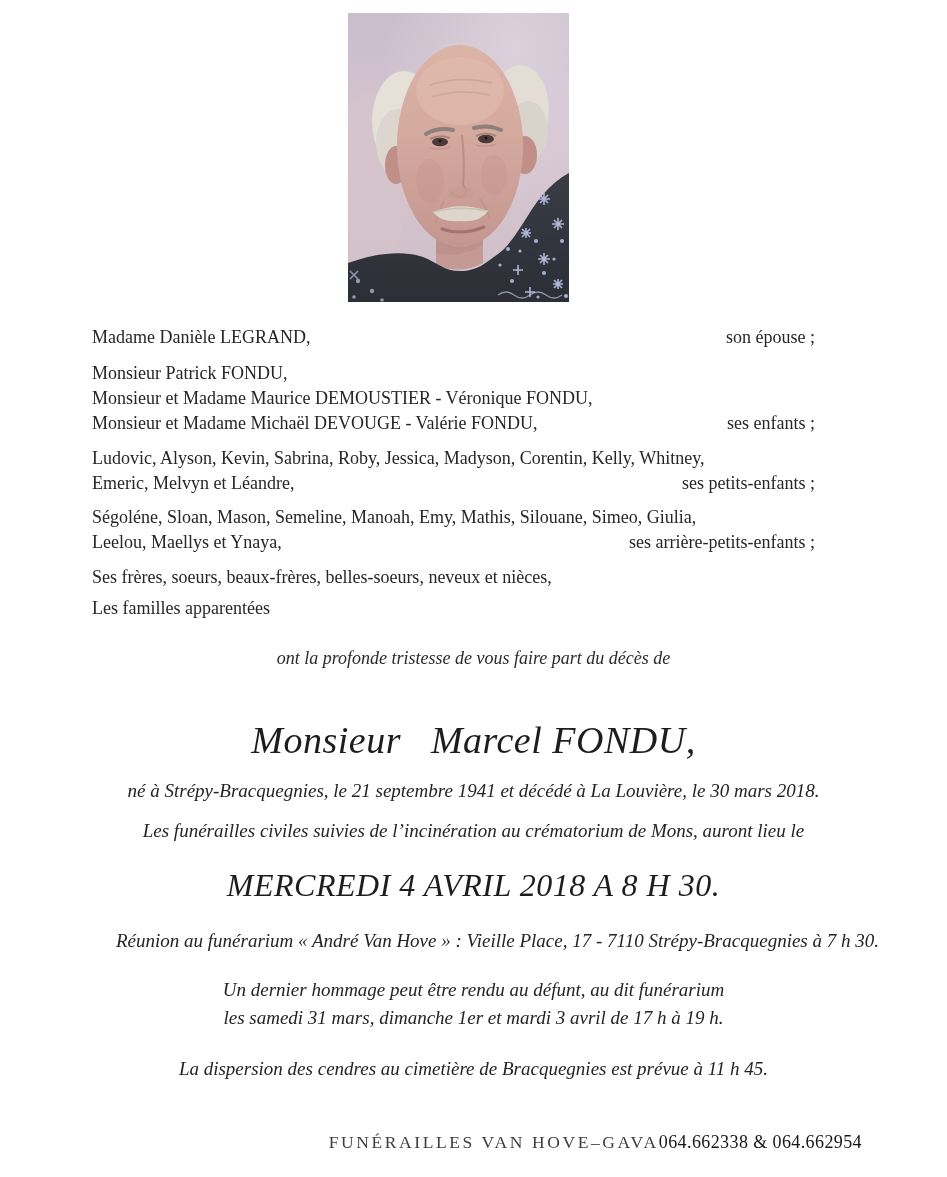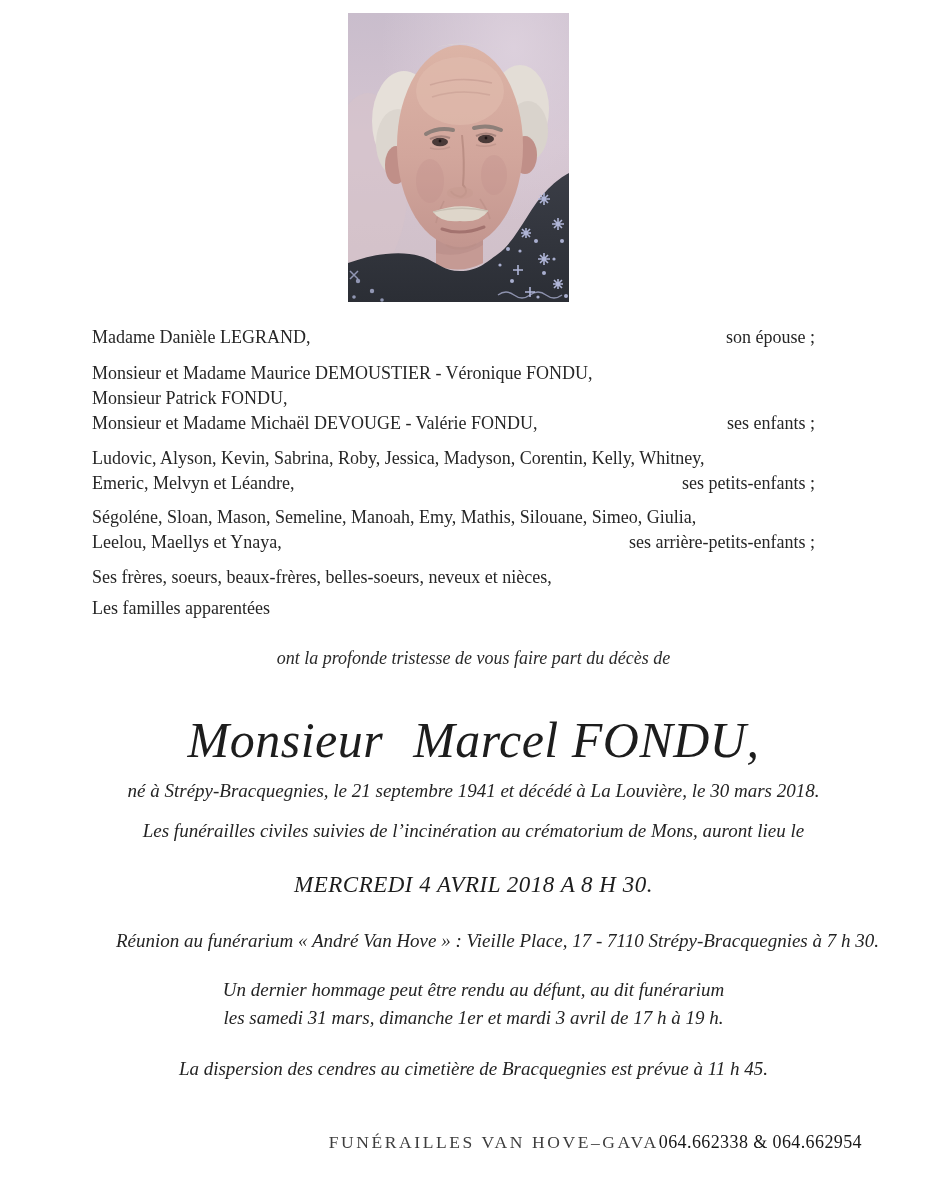"Monsieur et Madame Maurice DEMOUSTIER" div { order: before "Monsieur Patrick FONDU," -> after "Monsieur Patrick FONDU," }
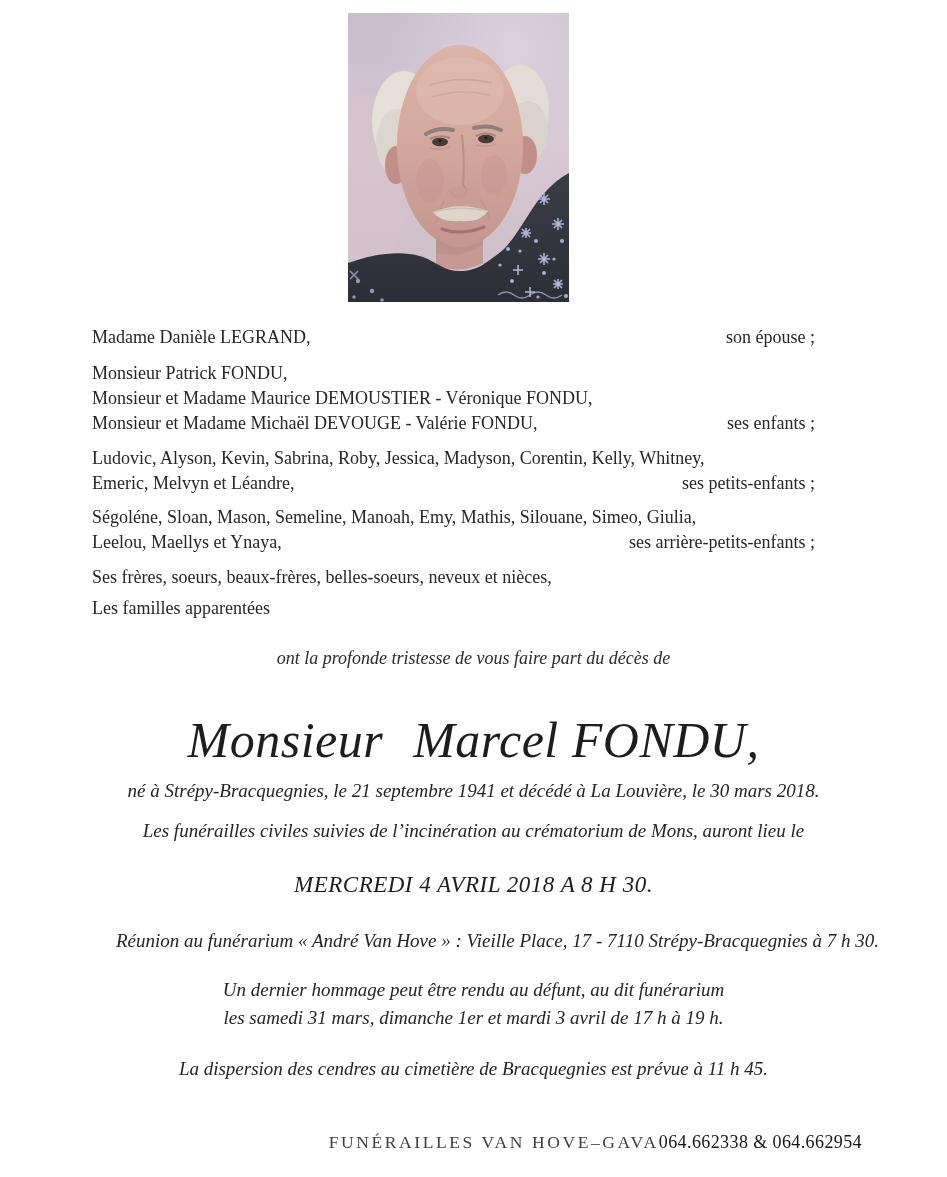"Monsieur Marcel FONDU," .deceased-line { font-size: 50px -> 38px }
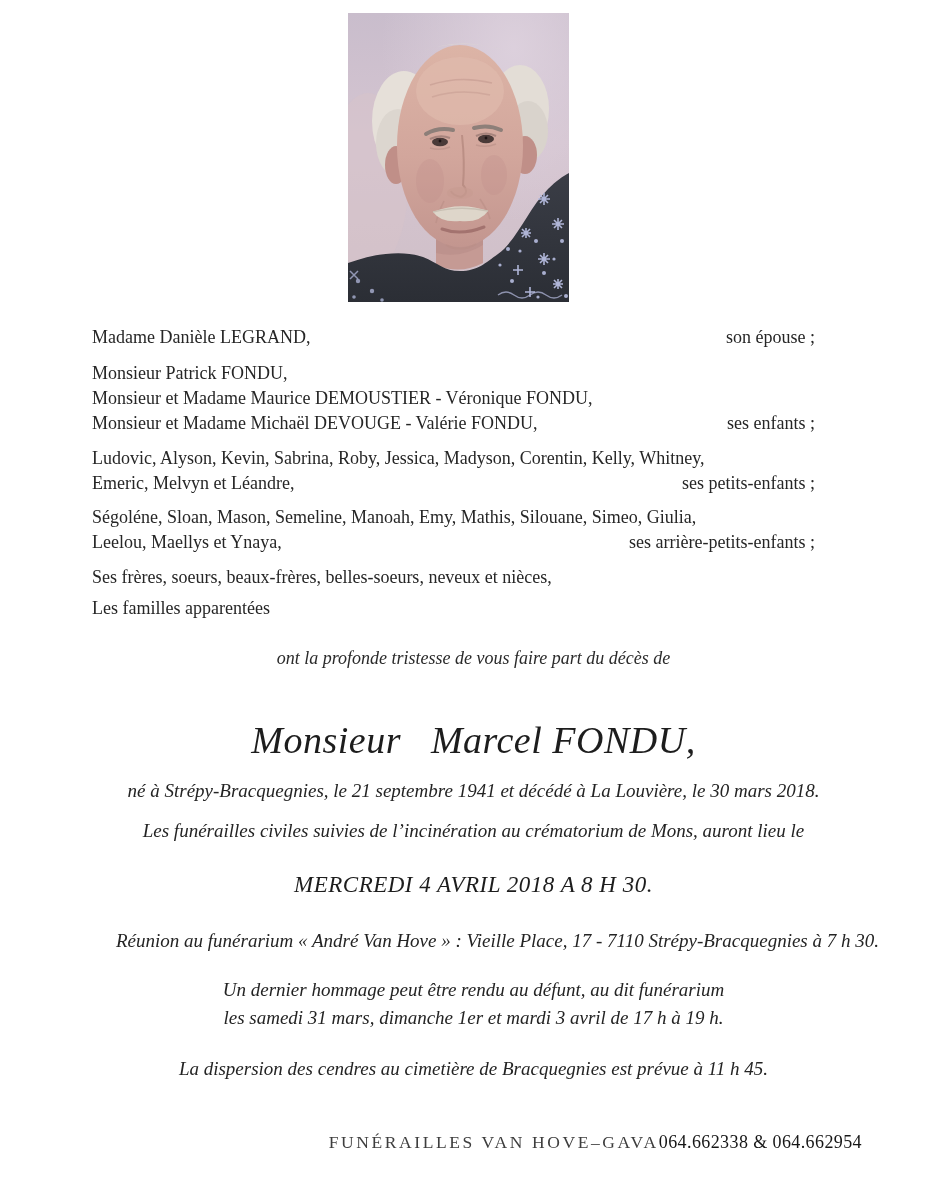"MERCREDI 4 AVRIL 2018 A" .date-line { font-size: 23px -> 32px }
